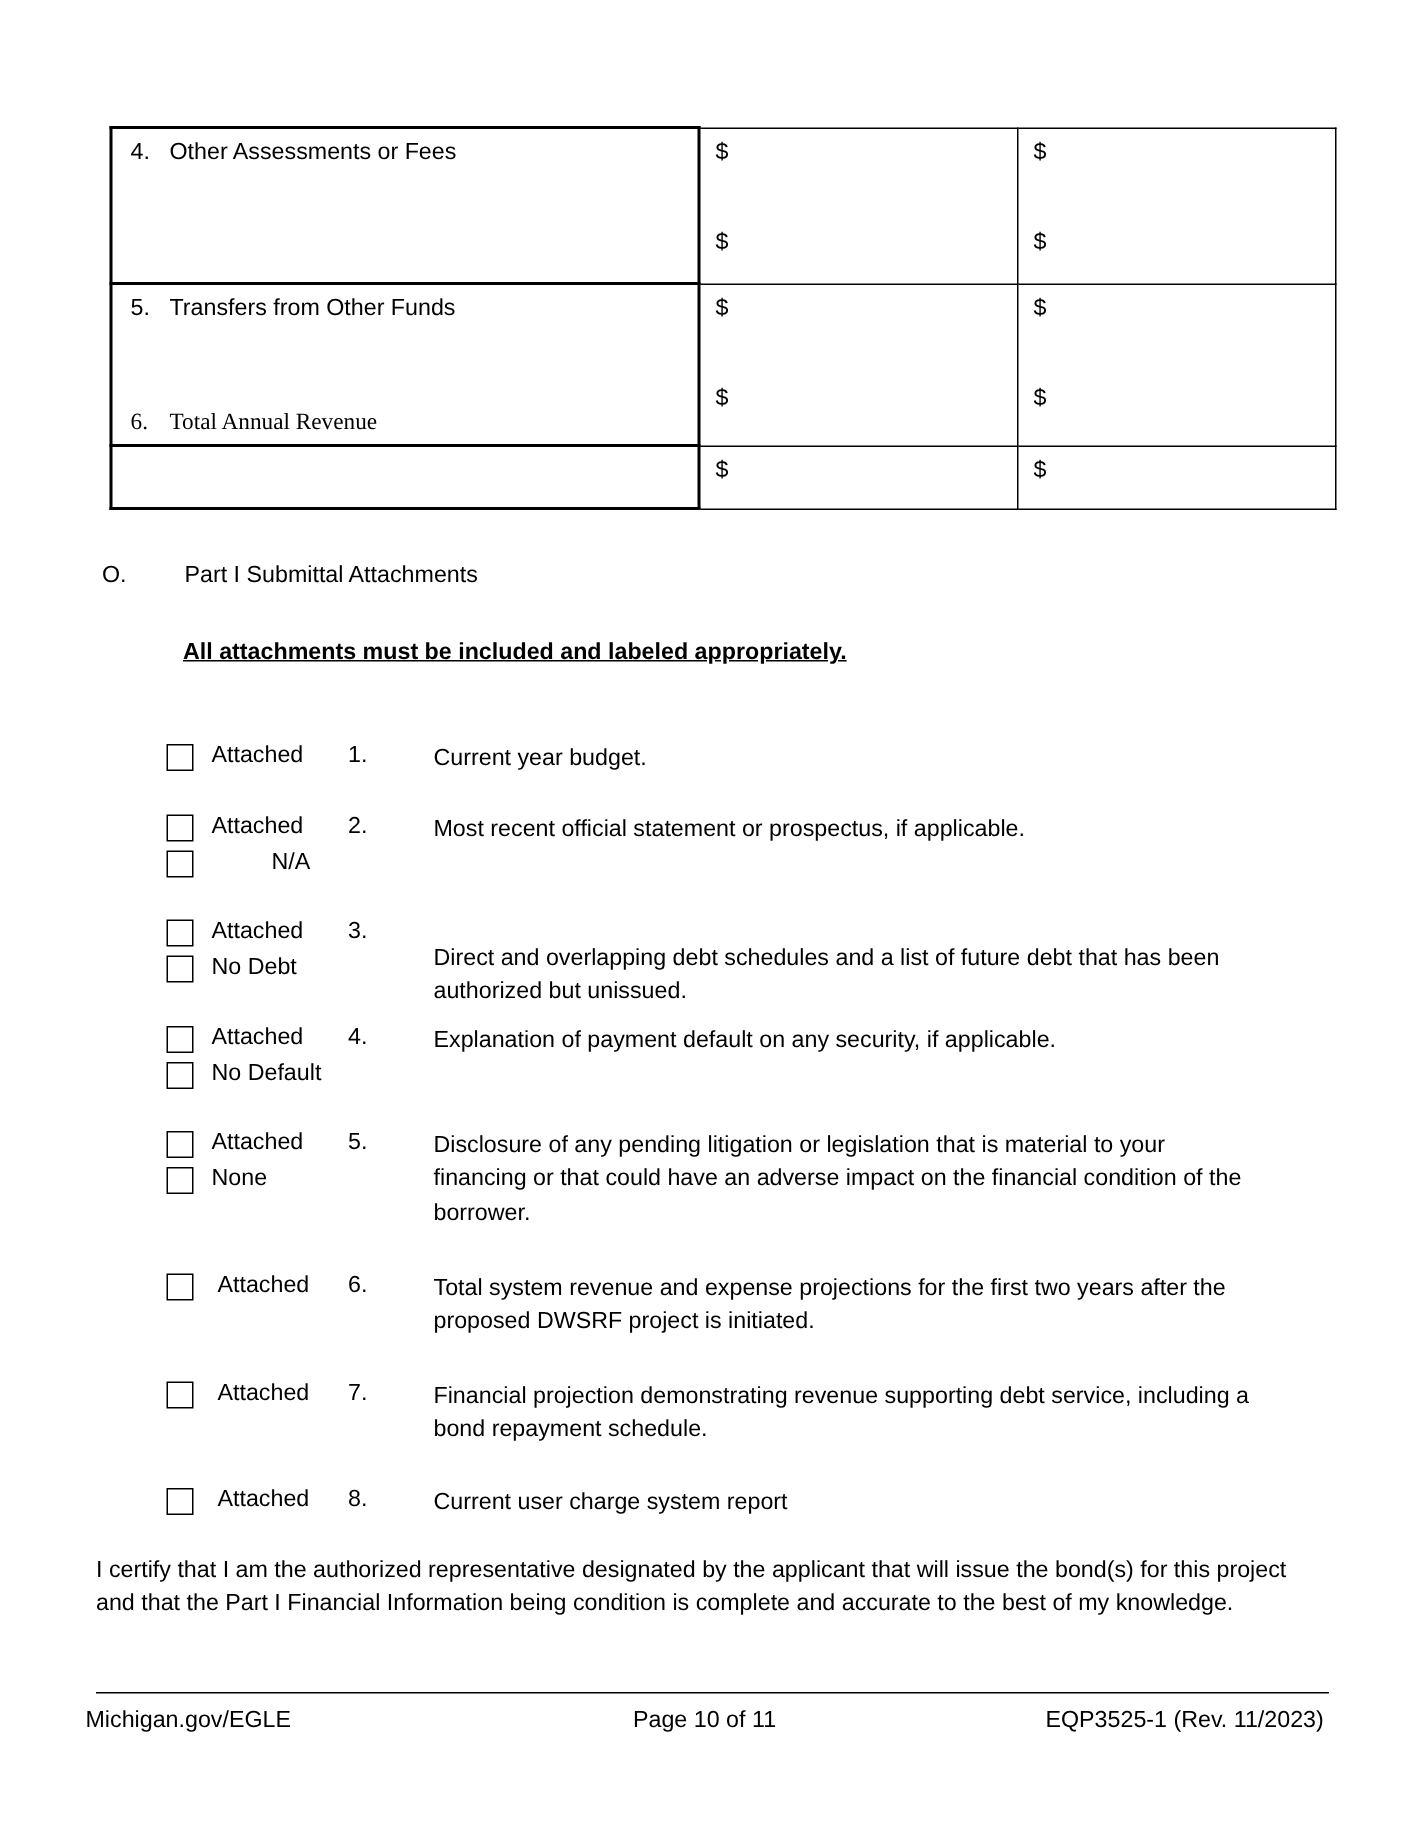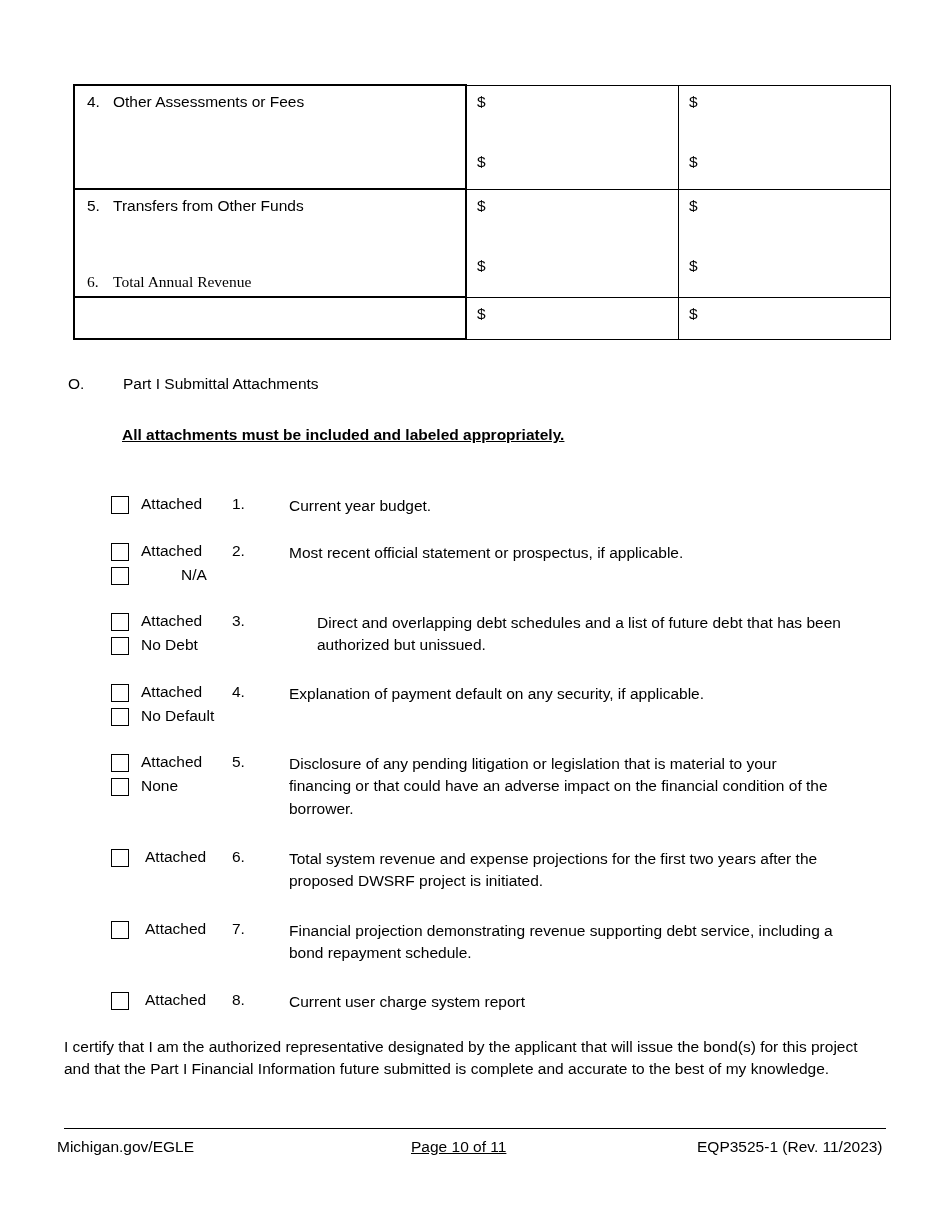"Direct and overlapping debt schedules" span.ctext { margin-left: 28px -> none; top: 120px -> 136px }
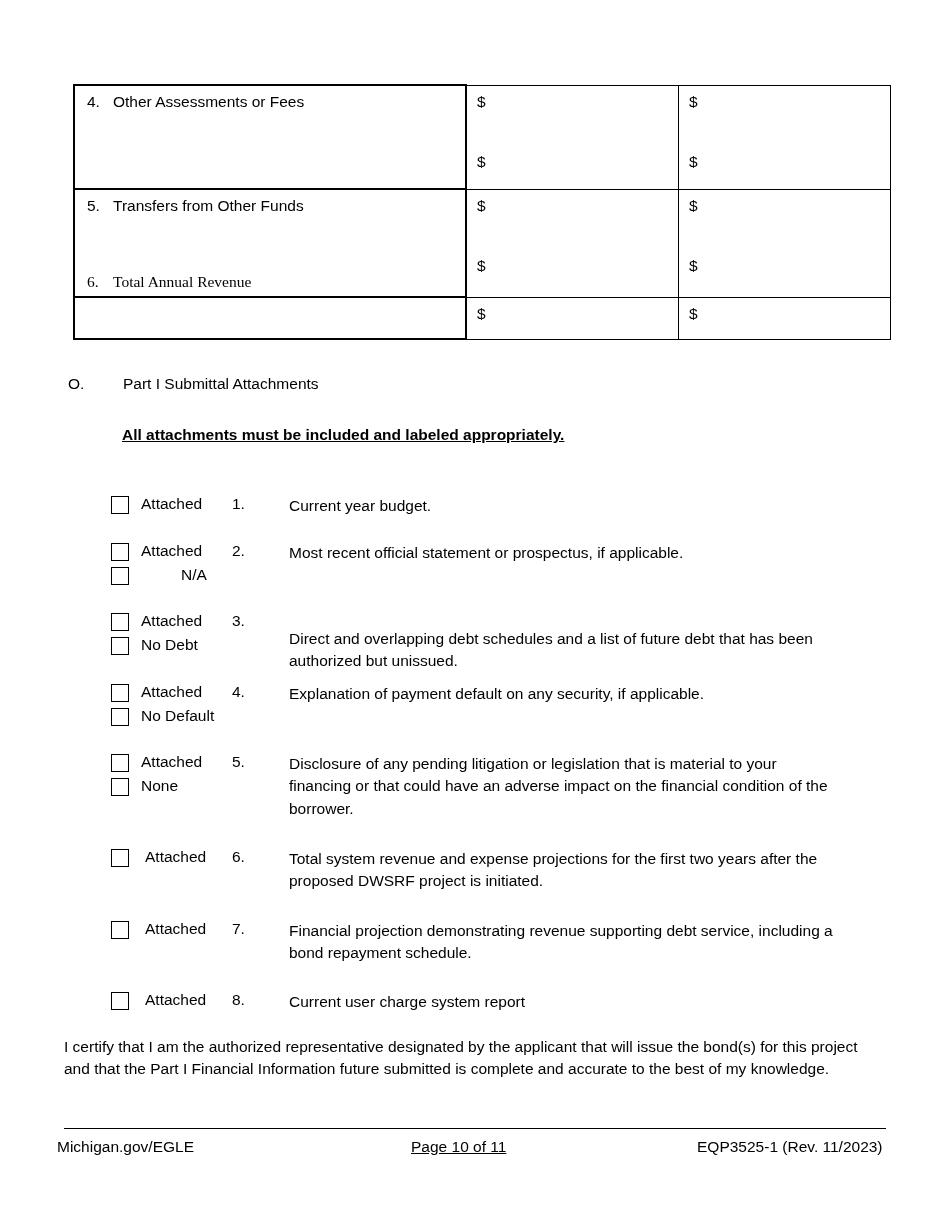"I certify that I am" div.certify { text: future submitted -> being condition }
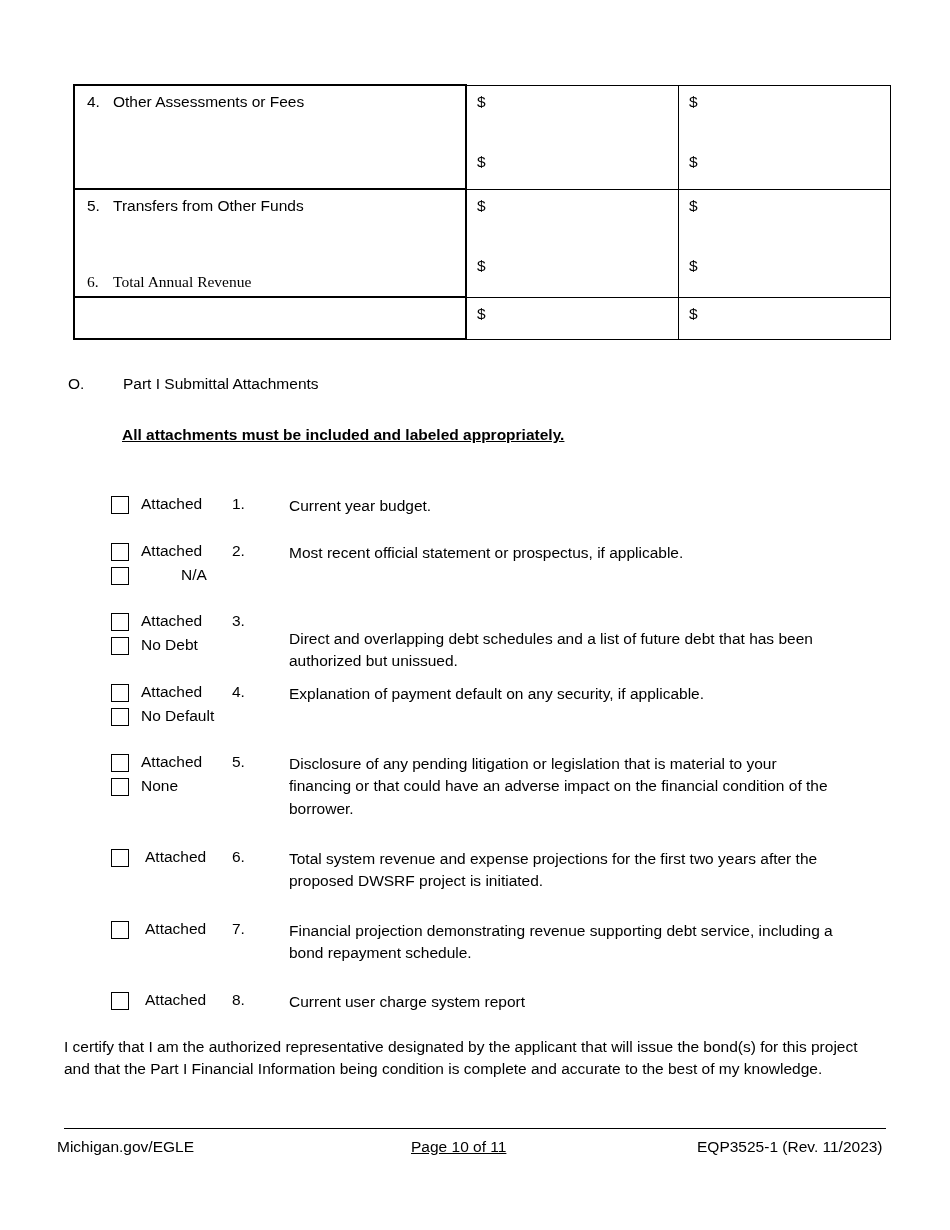"Page 10 of 11" .footer-center { left: 411px -> 422px; text-decoration: underline -> none }
